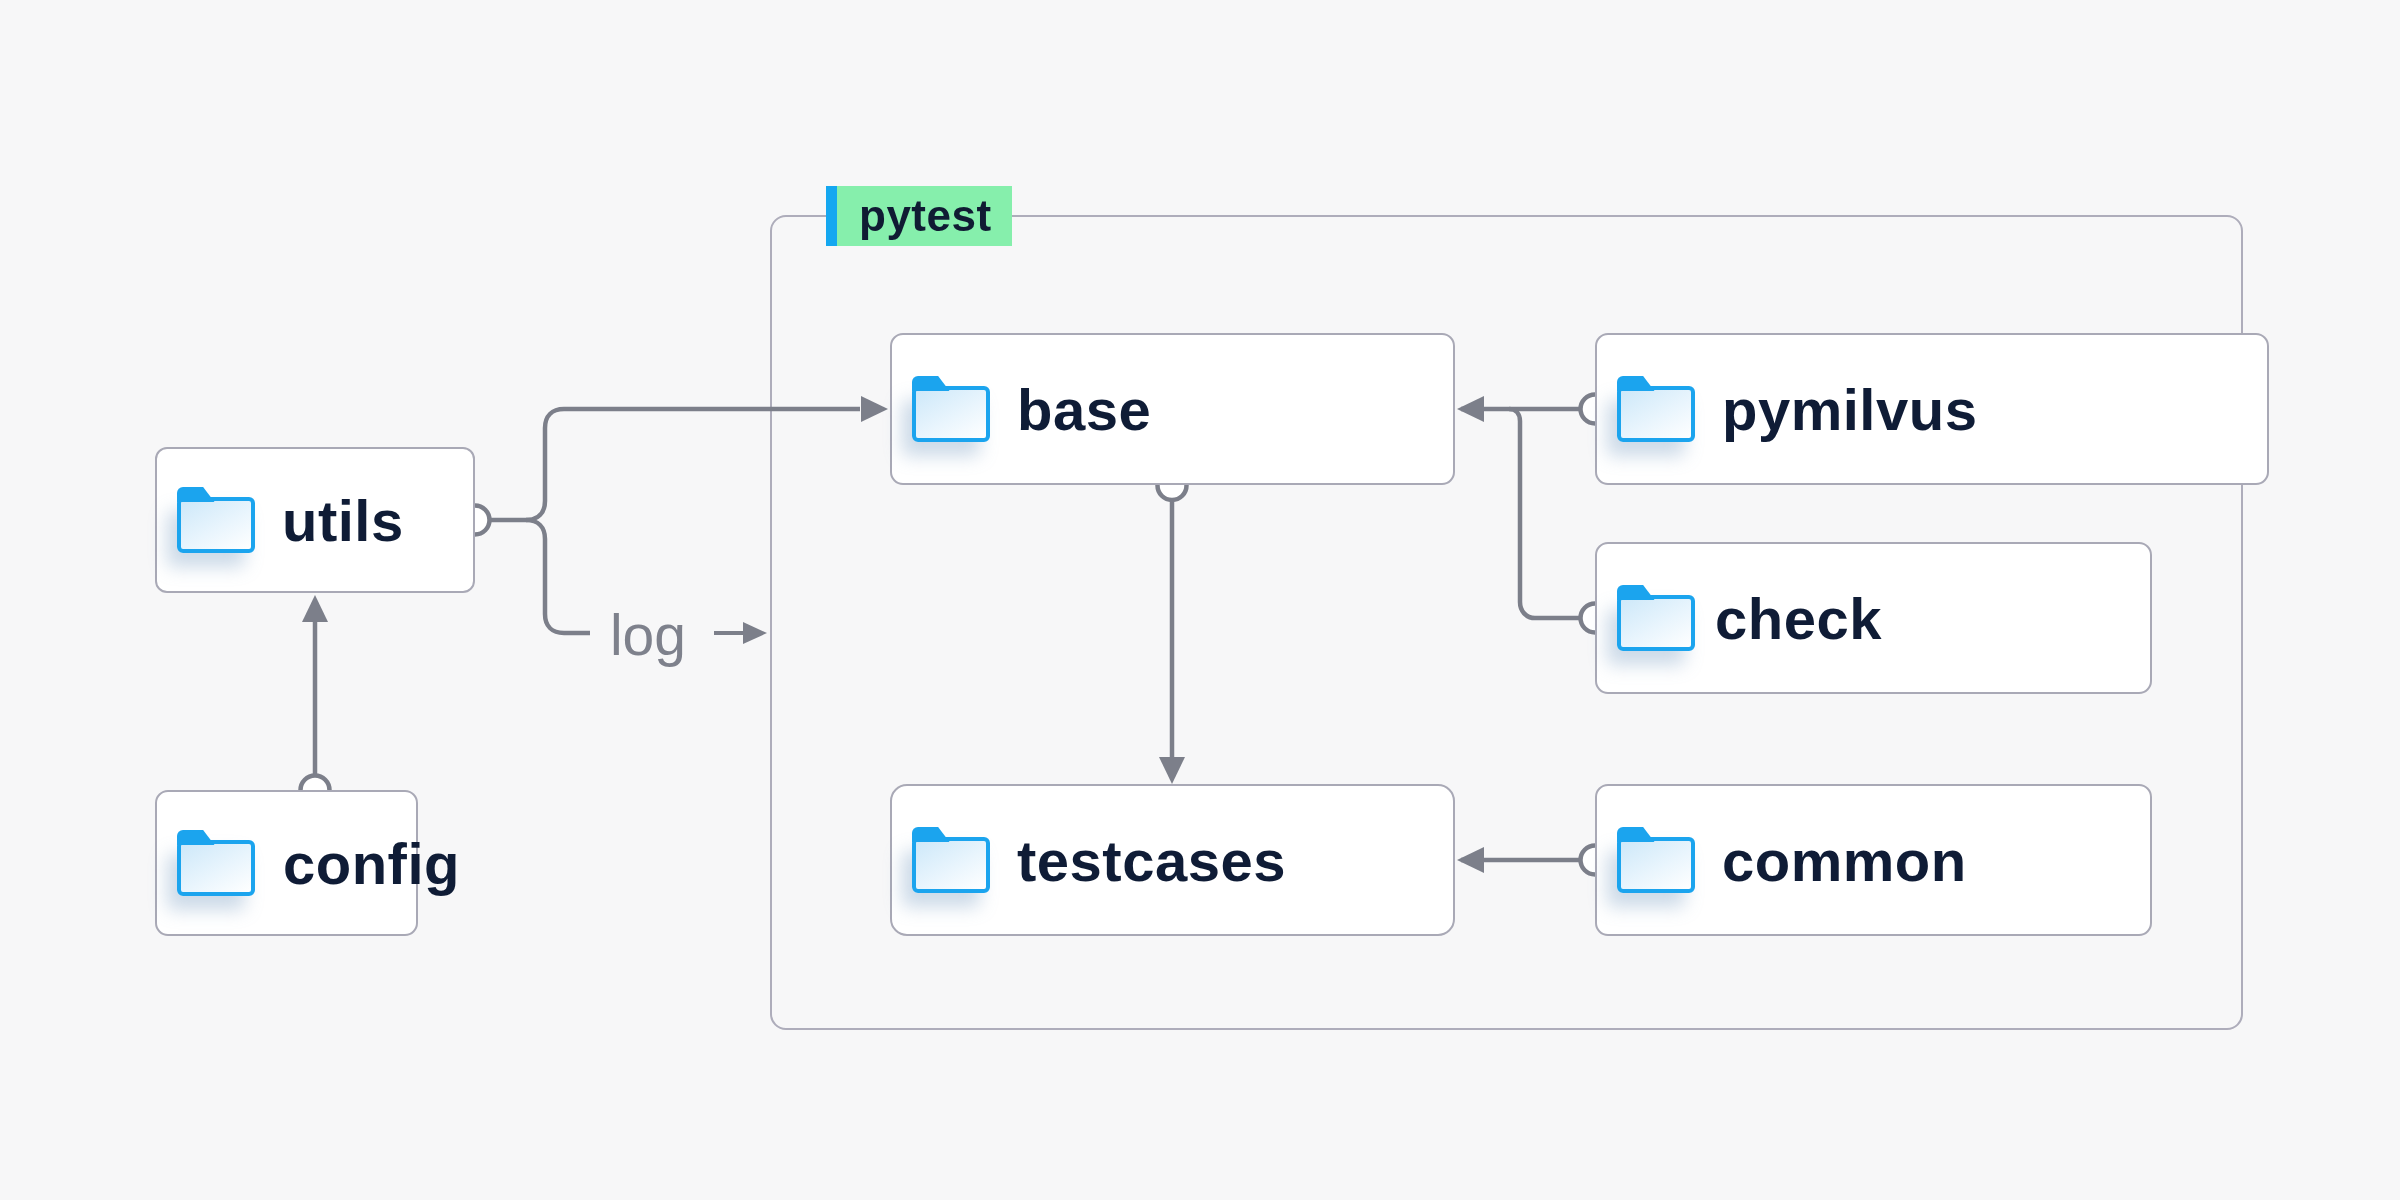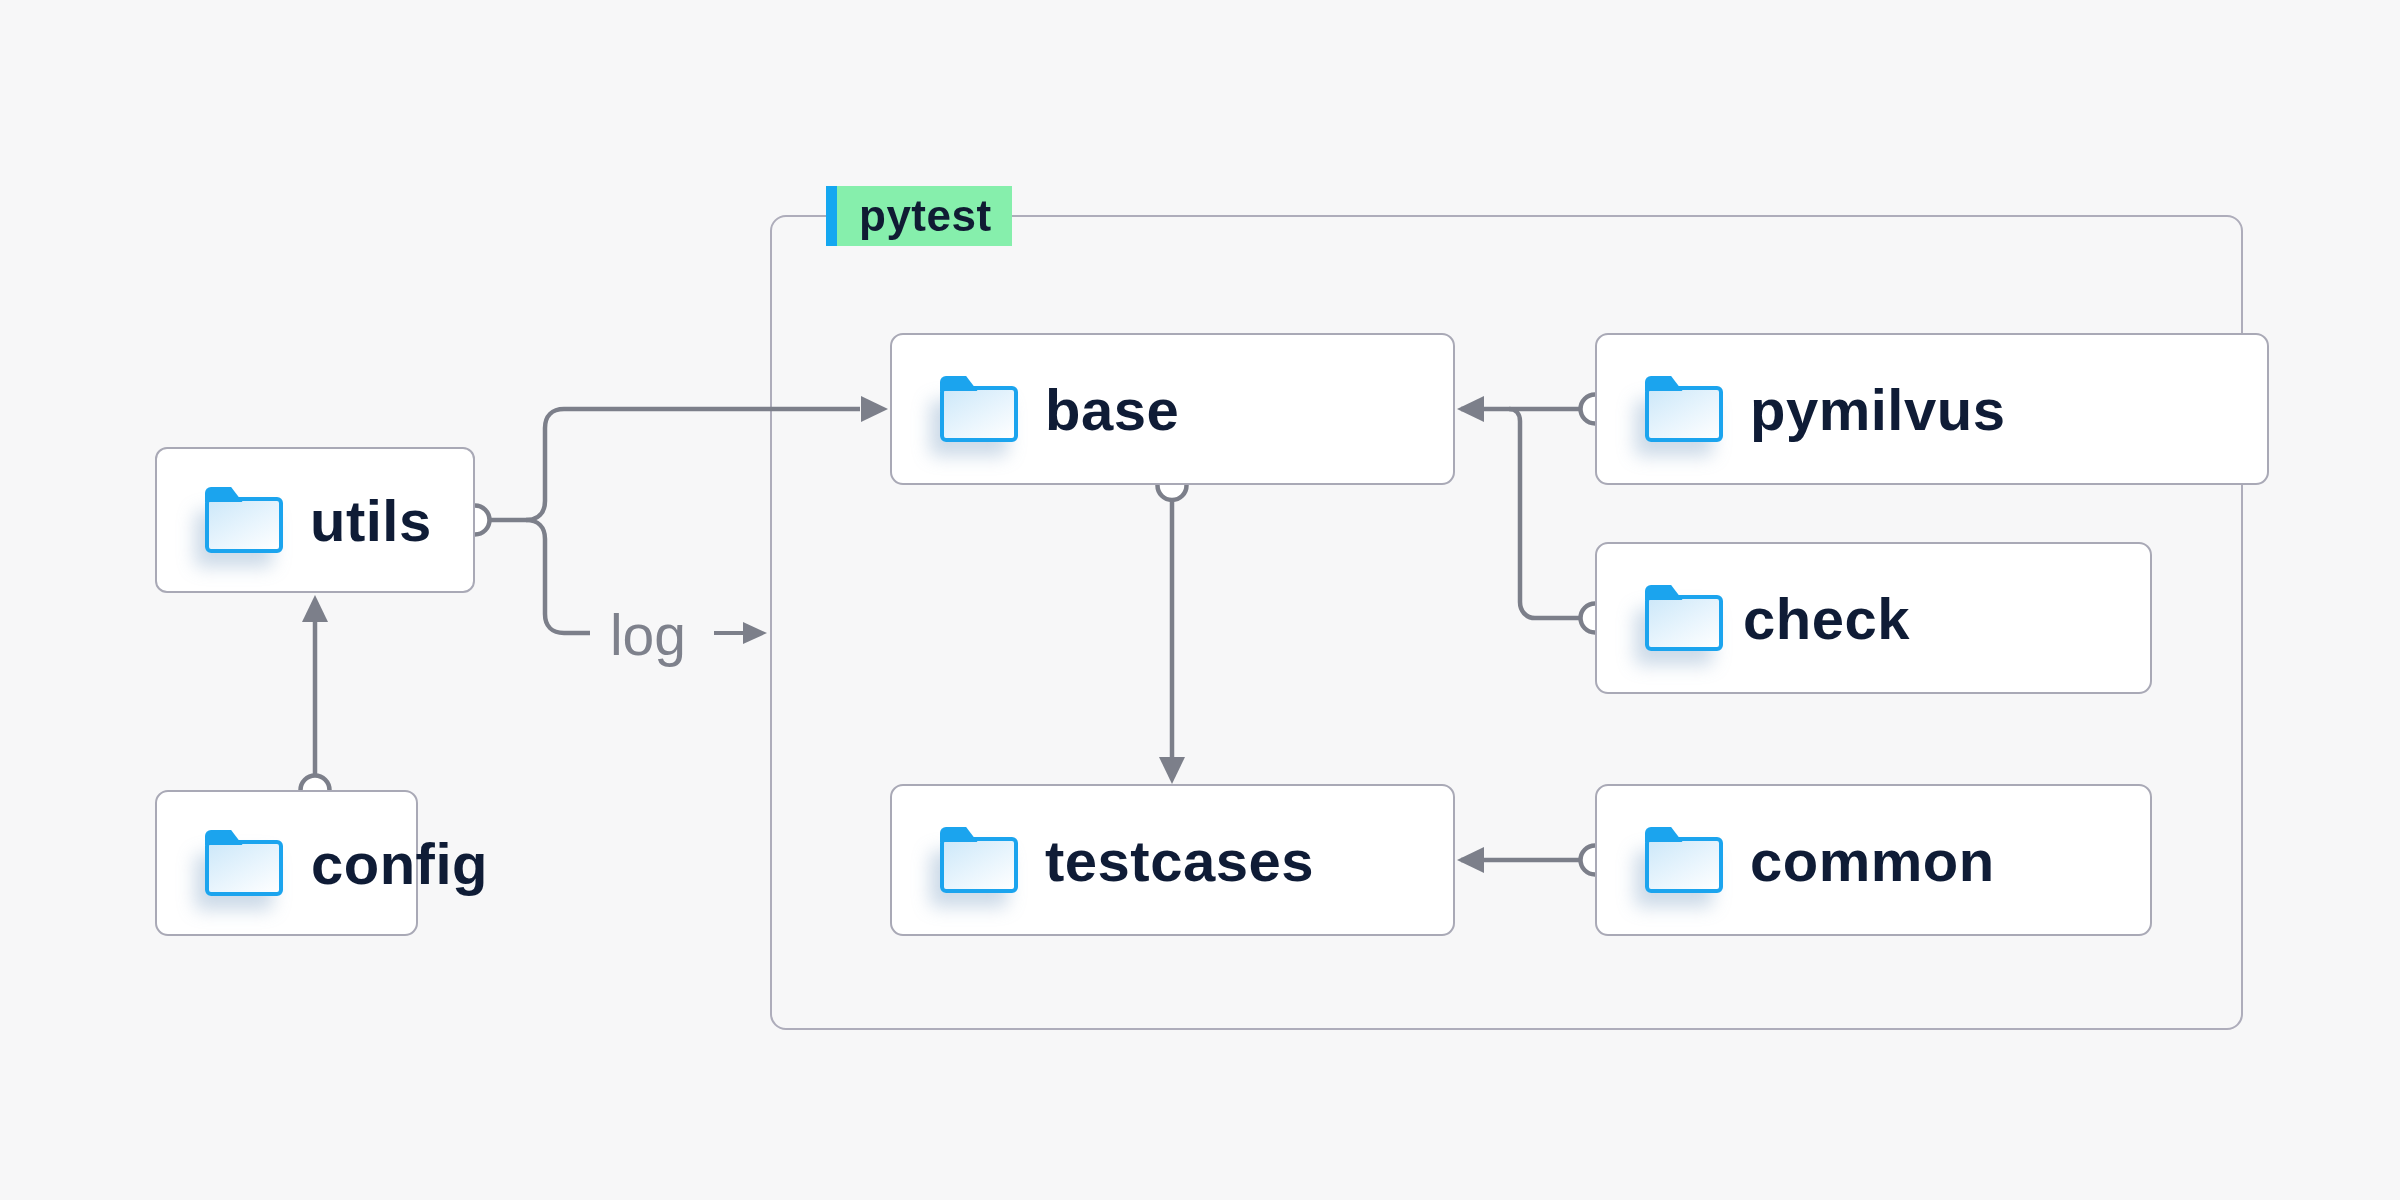"base" .node { padding-left: 48px -> 20px }
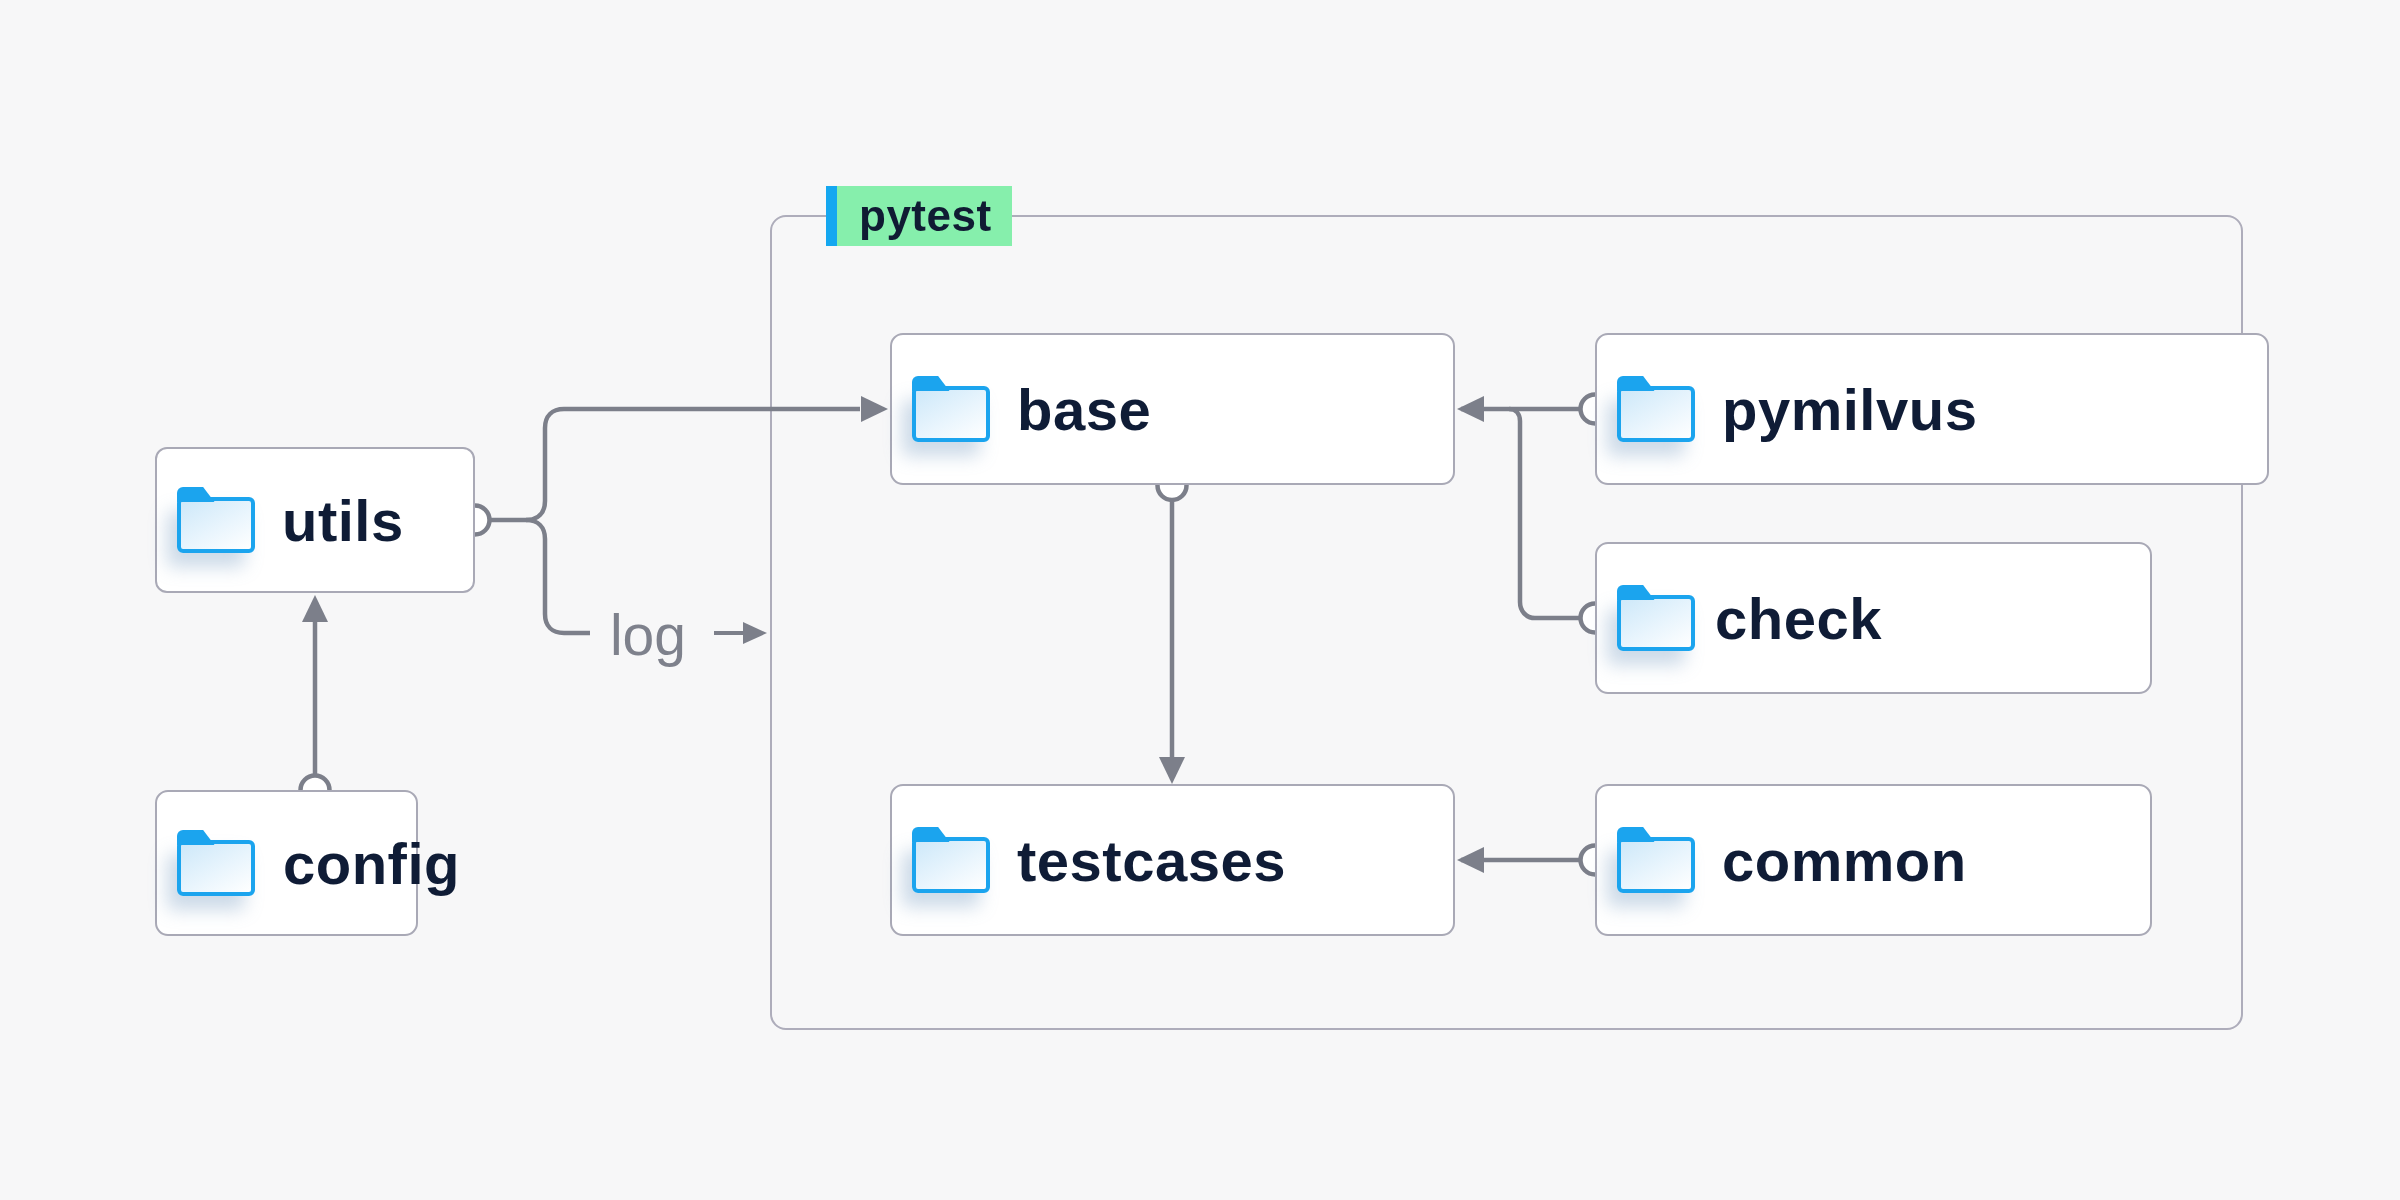"testcases" div.node { border-radius: none -> 17px }
